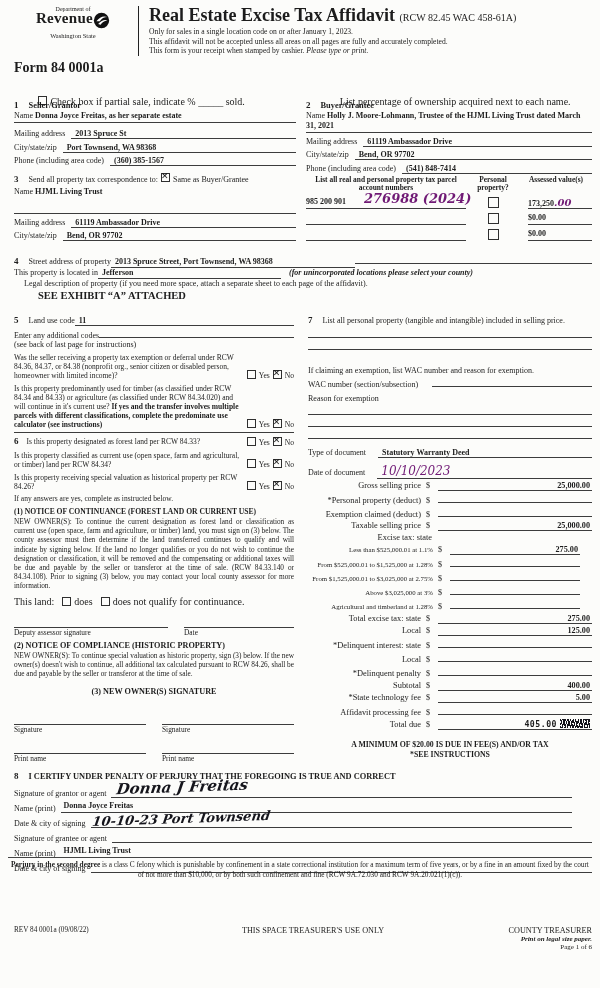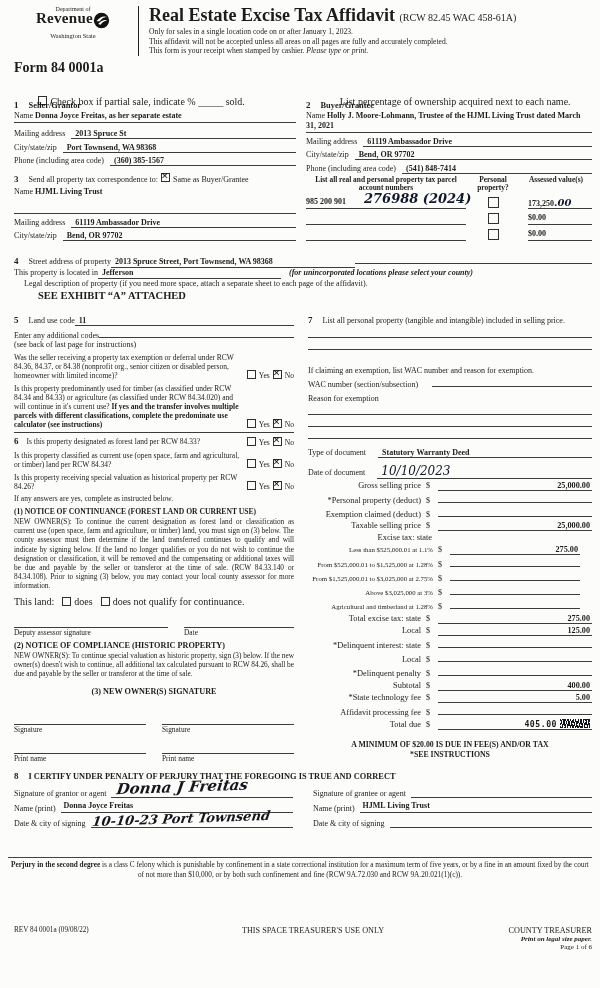"276988 (2024)" .hw { color: #0f172a -> #701a75 }
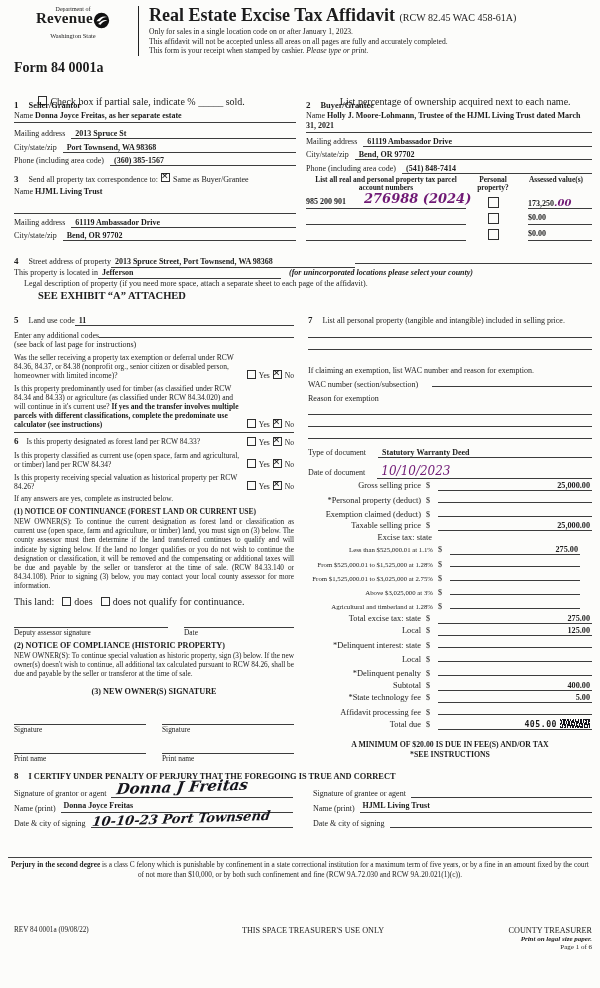"Signature of grantor or agent" .s8grid { flex-direction: none -> column }
